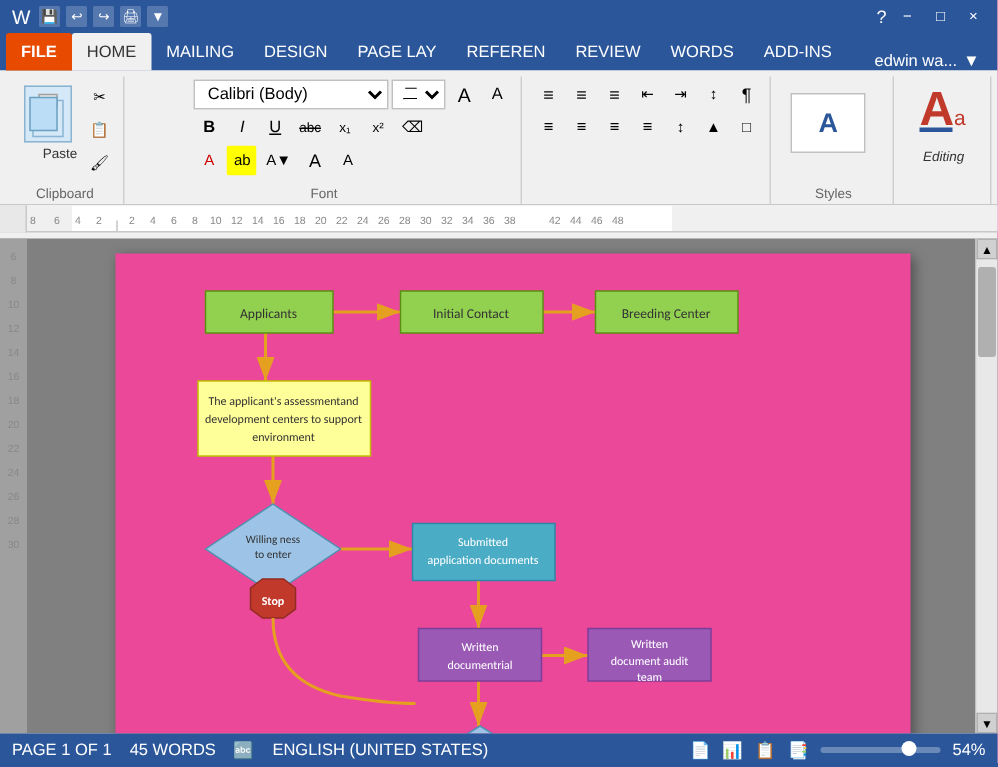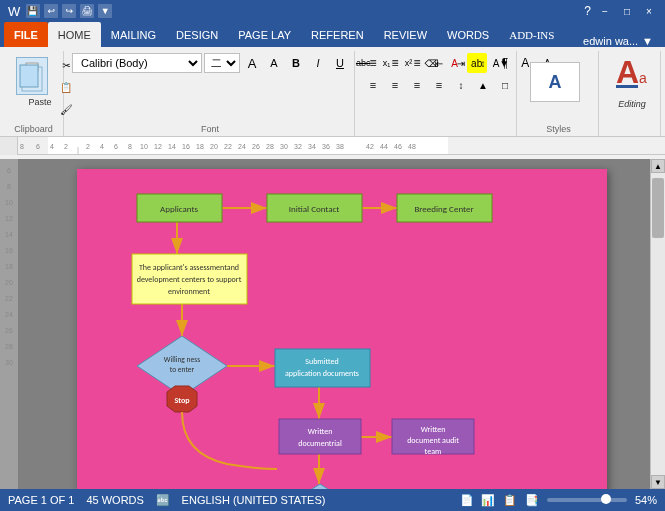"ADD-INS" div.ribbon-tab { font-family: Liberation Serif, serif -> none }
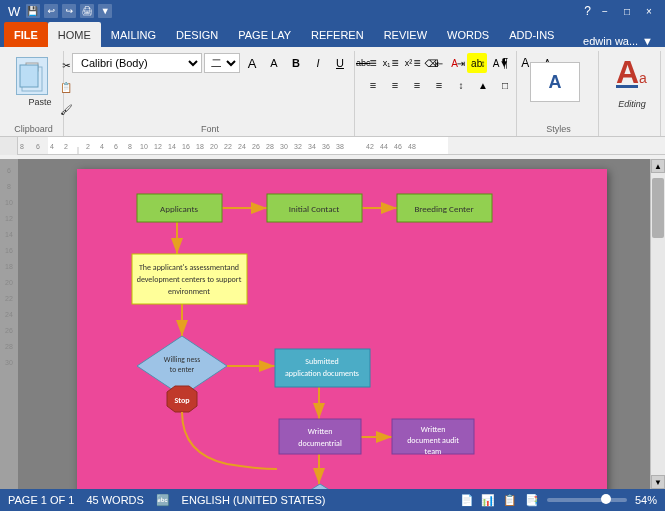"Calibri (Body)" .font-group-content { flex-direction: row -> column; margin-left: none -> 38px }
